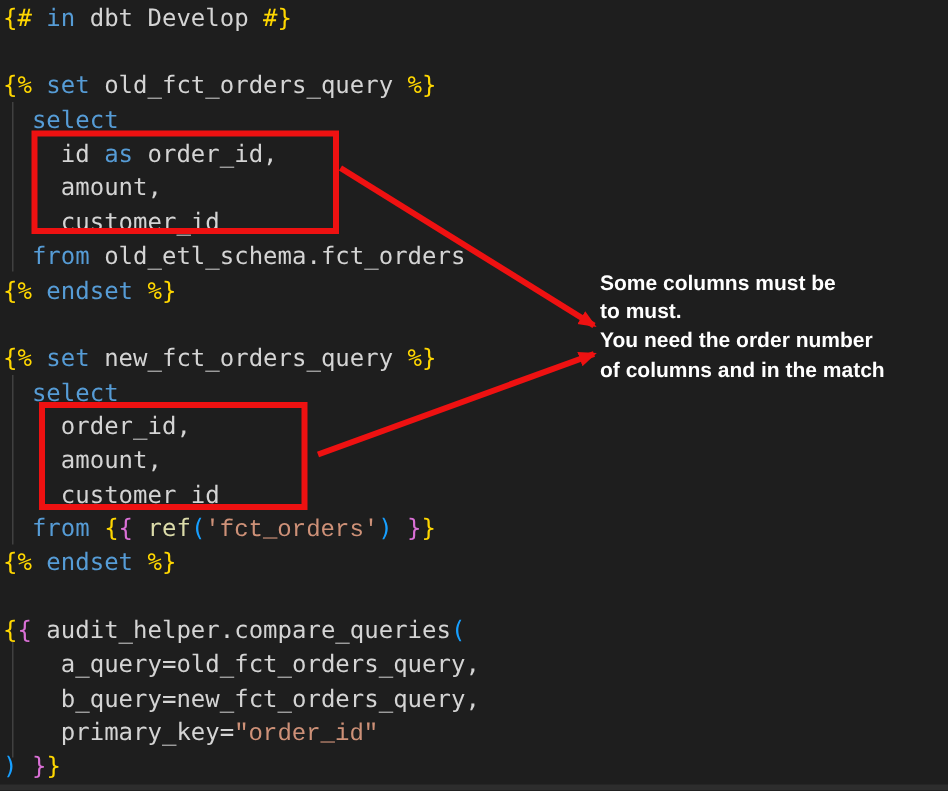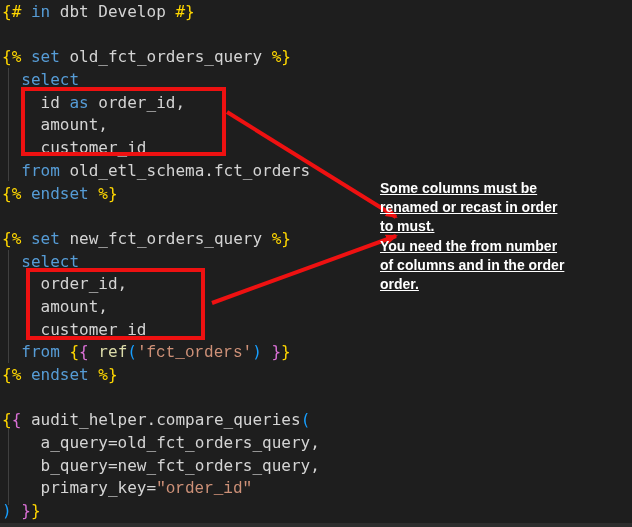"Some columns must be" #annotation { left: 380px -> 400px; text-decoration: underline -> none }
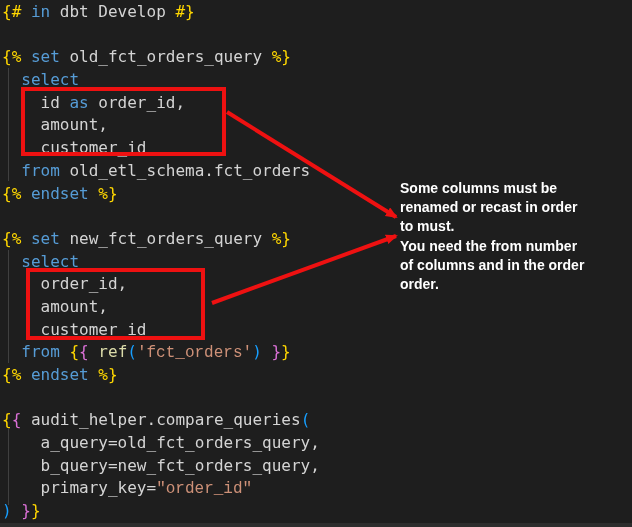"renamed or recast in order" div { html: <div>renamed or recast in order</div> -> none }
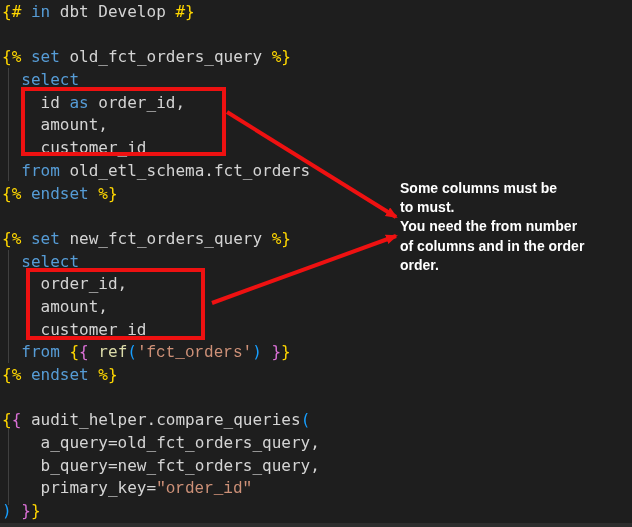"You need the from number" div { text: from -> order }
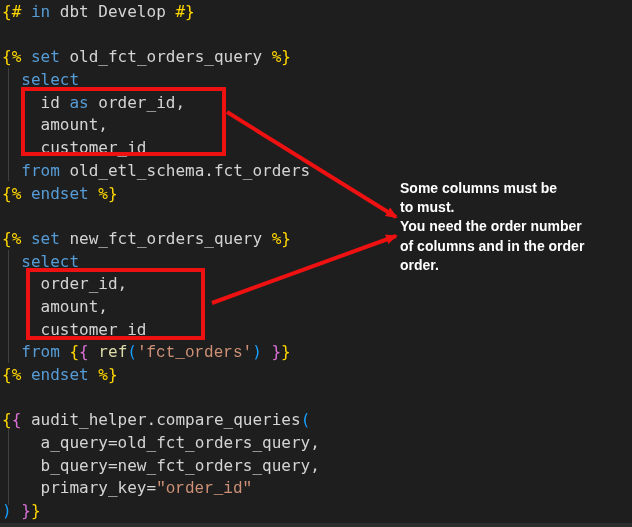"of columns and in the" div { text: order -> match }
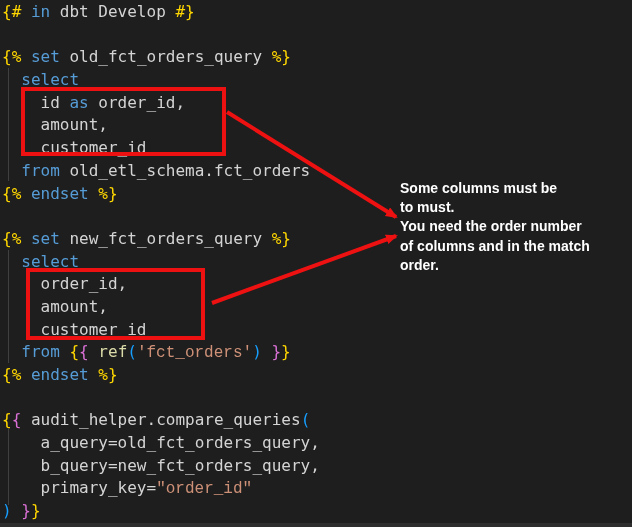"order." div { html: <div>order.</div> -> none }
